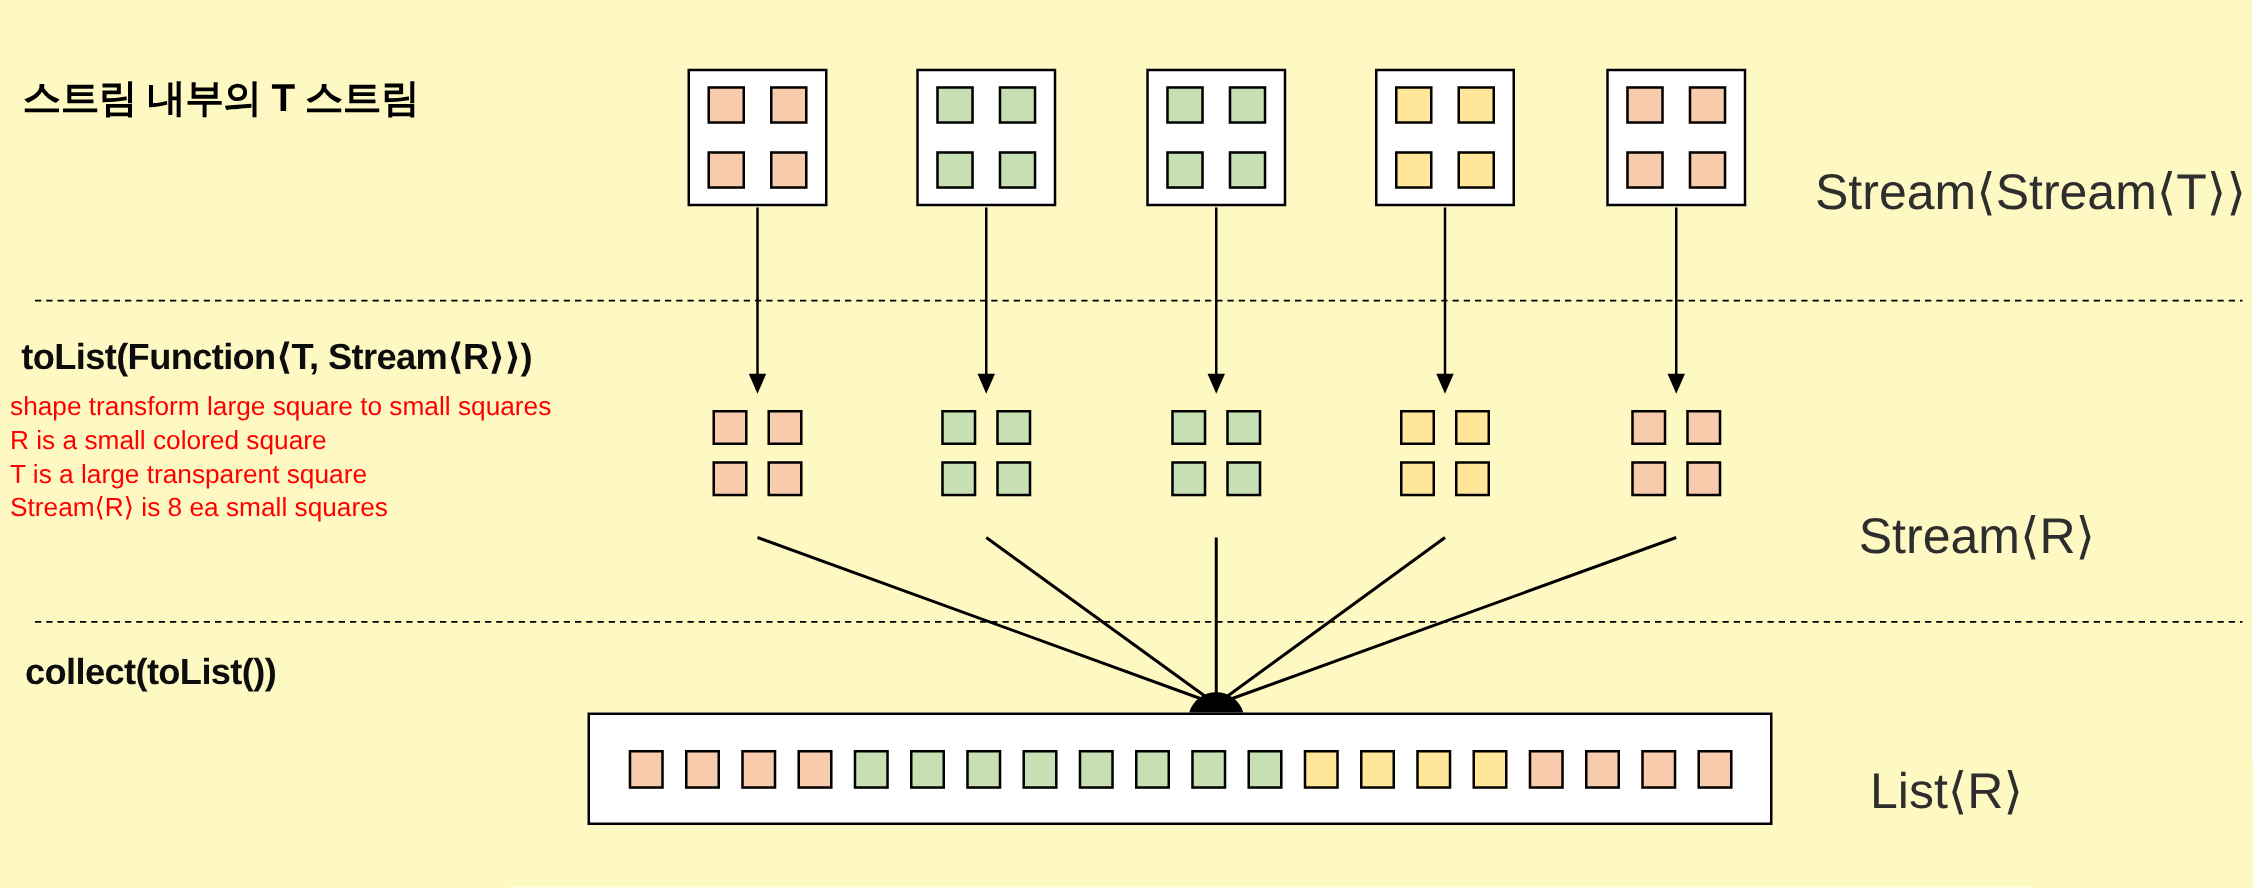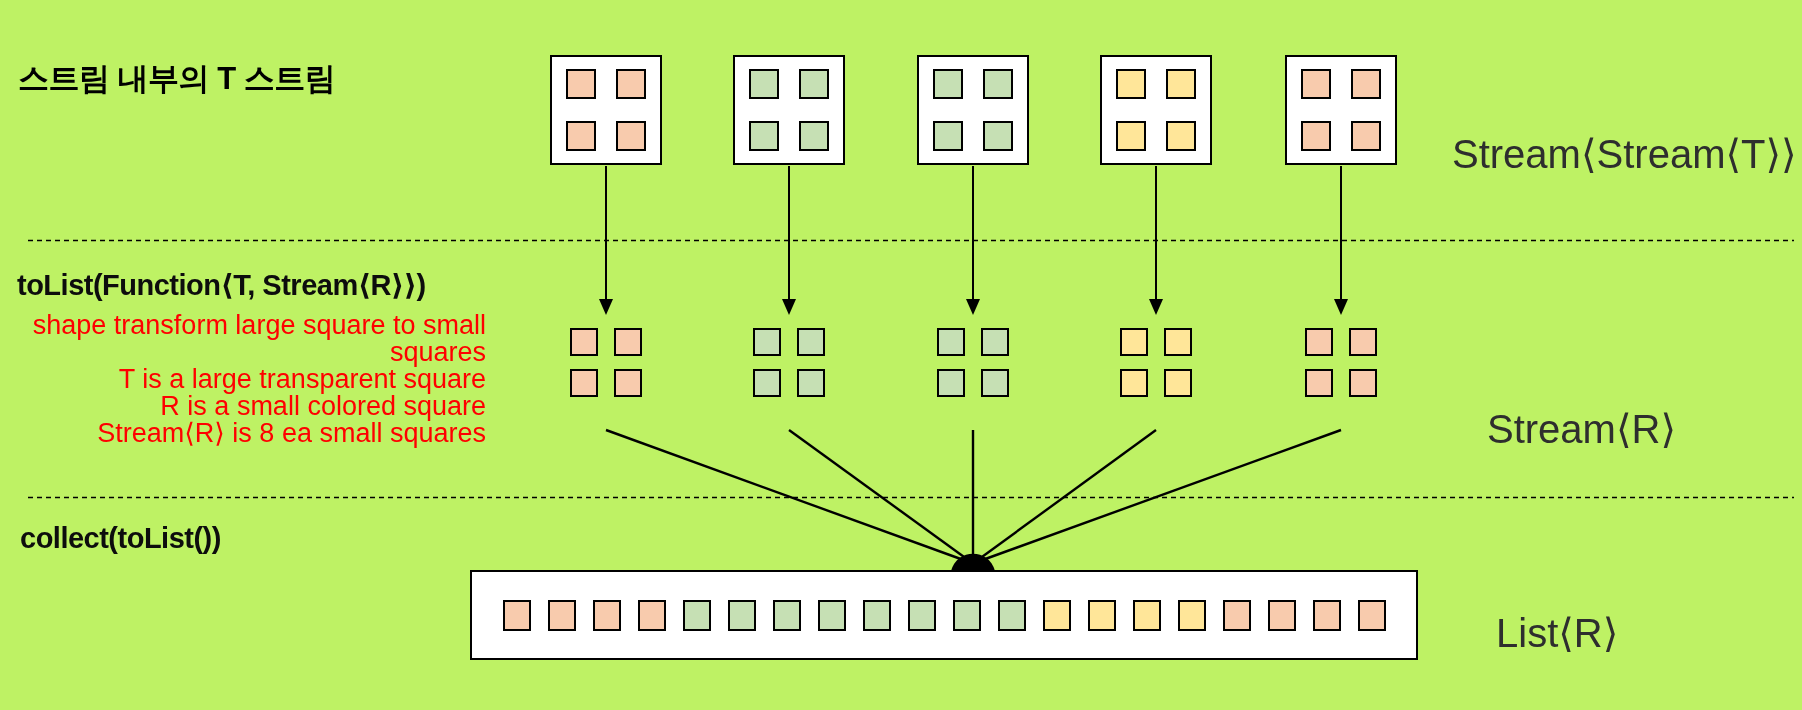"스트림 내부의 T 스트림" .canvas { background: #bef264 -> #fef9c3 }
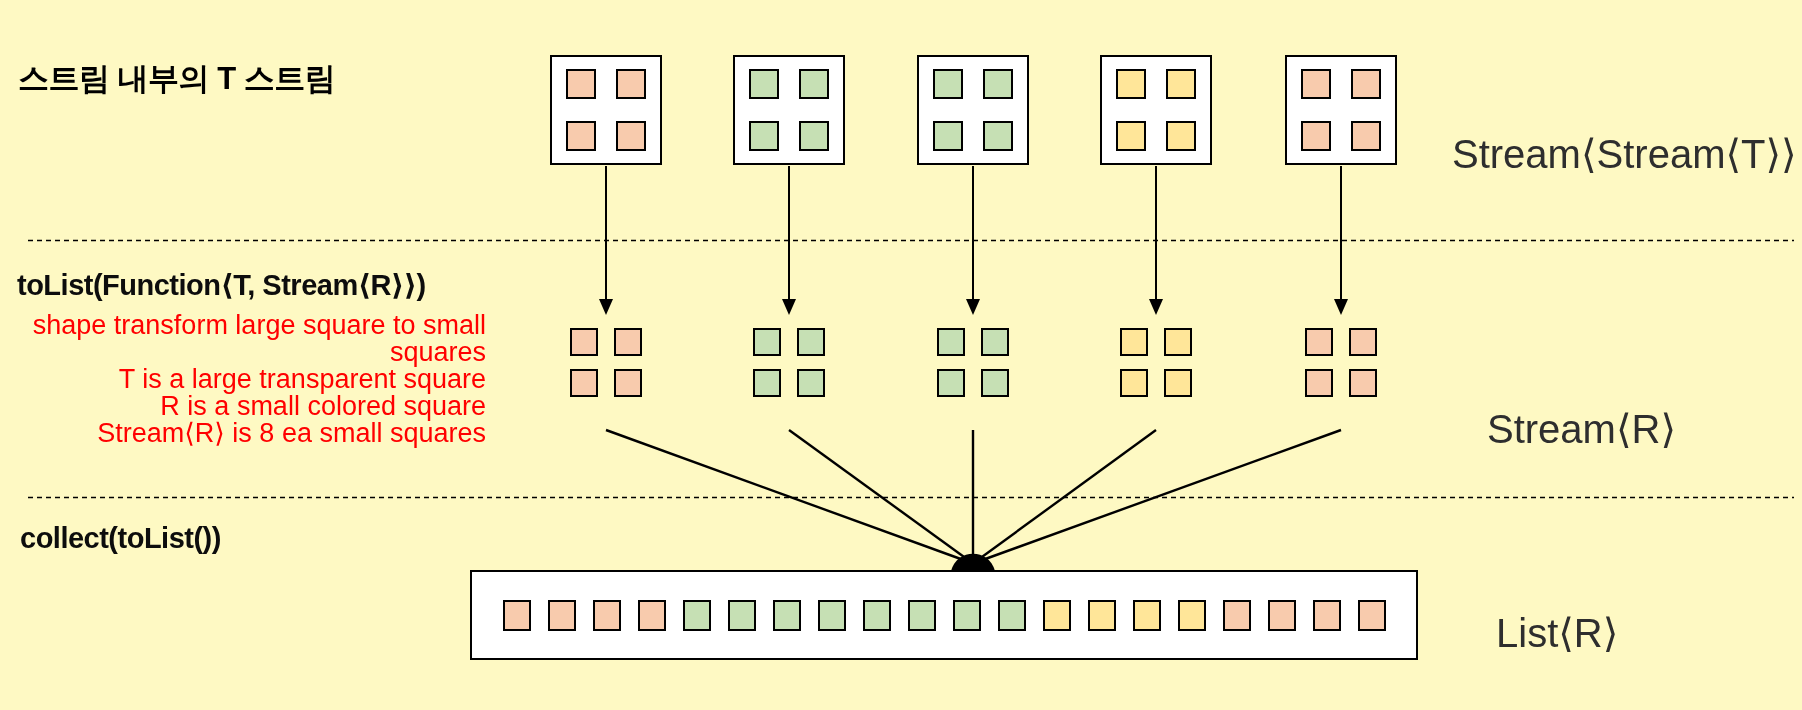"shape transform large square to" .notes { font-size: 27px -> 21px; text-align: right -> left }
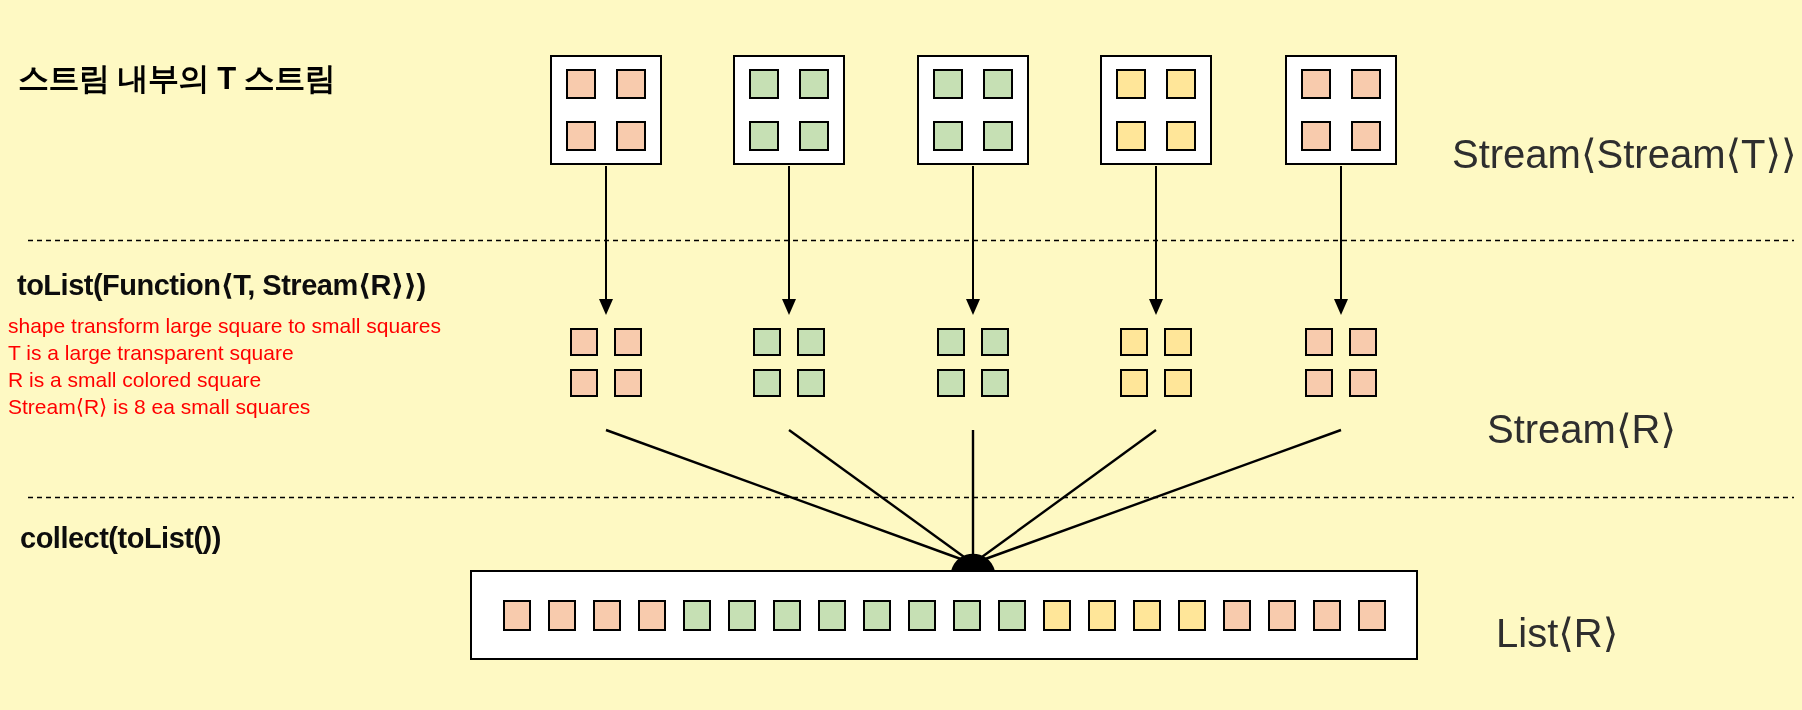"T is a large transparent" div { order: before "R is a small colored" -> after "R is a small colored" }
